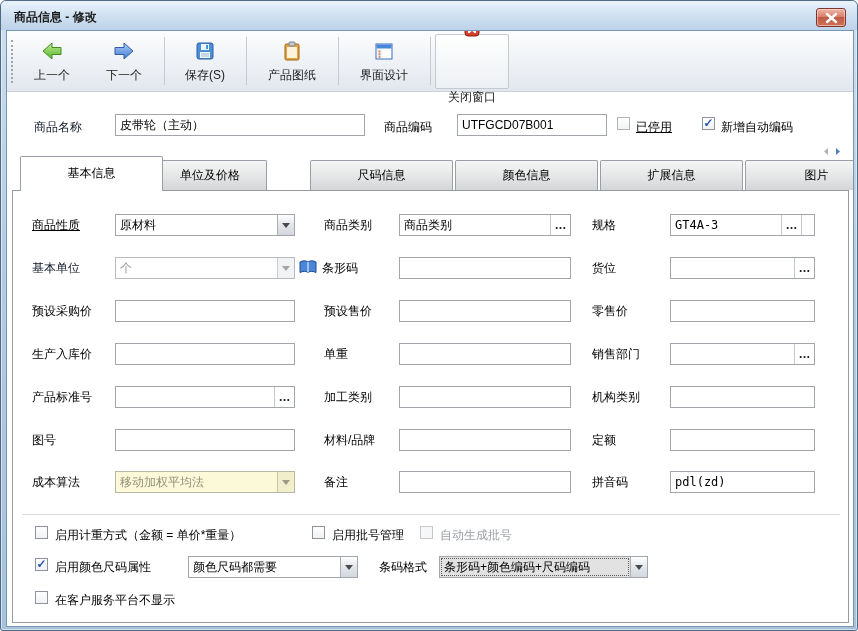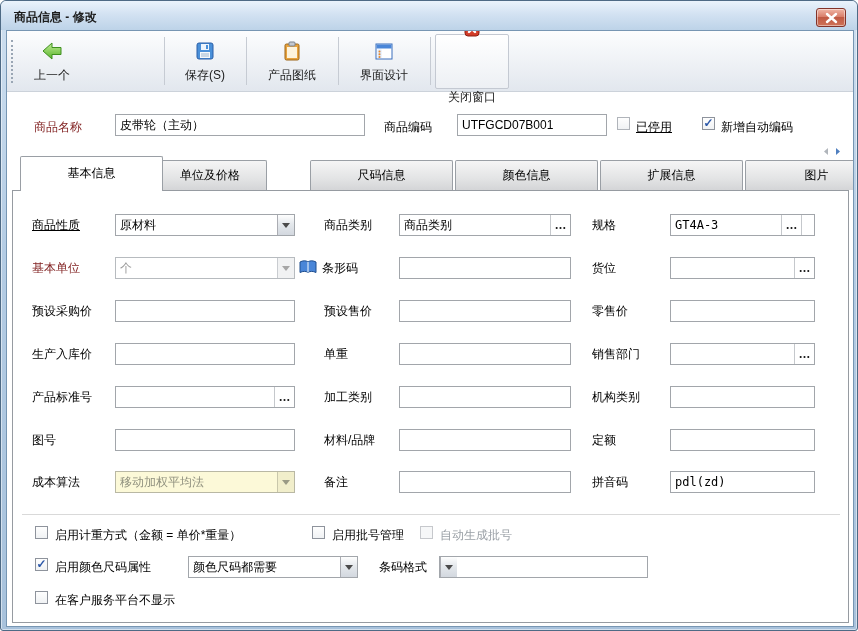"下一个" div.tbtn { html: none -> <div> <span> <svg> <defs> <linearGradient> <stop></stop> <stop></stop> </linearGradient> </defs> <path></path> </svg></span> <span>下一个</span> </div> }
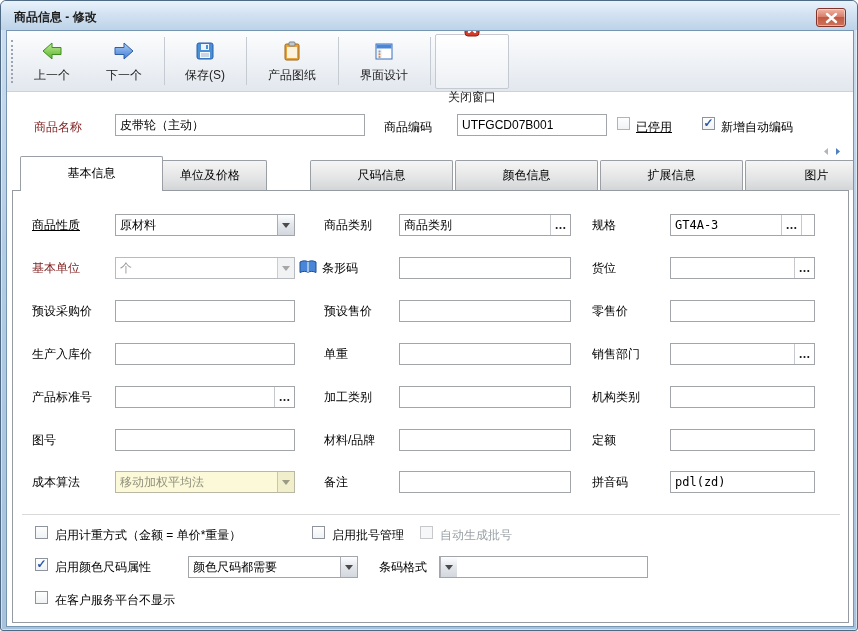"商品名称" .lbl.blue { color: #7f1d1d -> #0f172a }
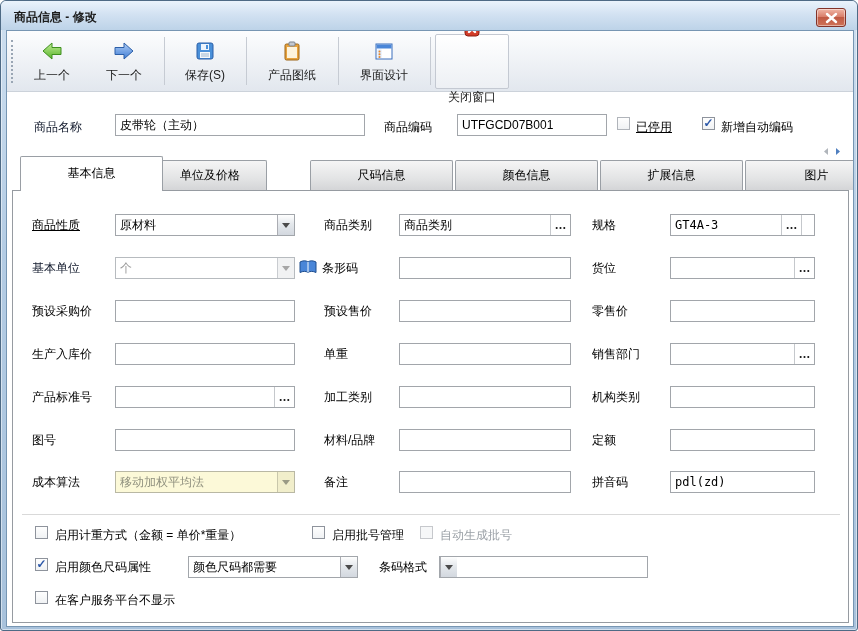"条形码+颜色编码+尺码编码" span.val { html: none -> <span>条形码+颜色编码+尺码编码</span> }
